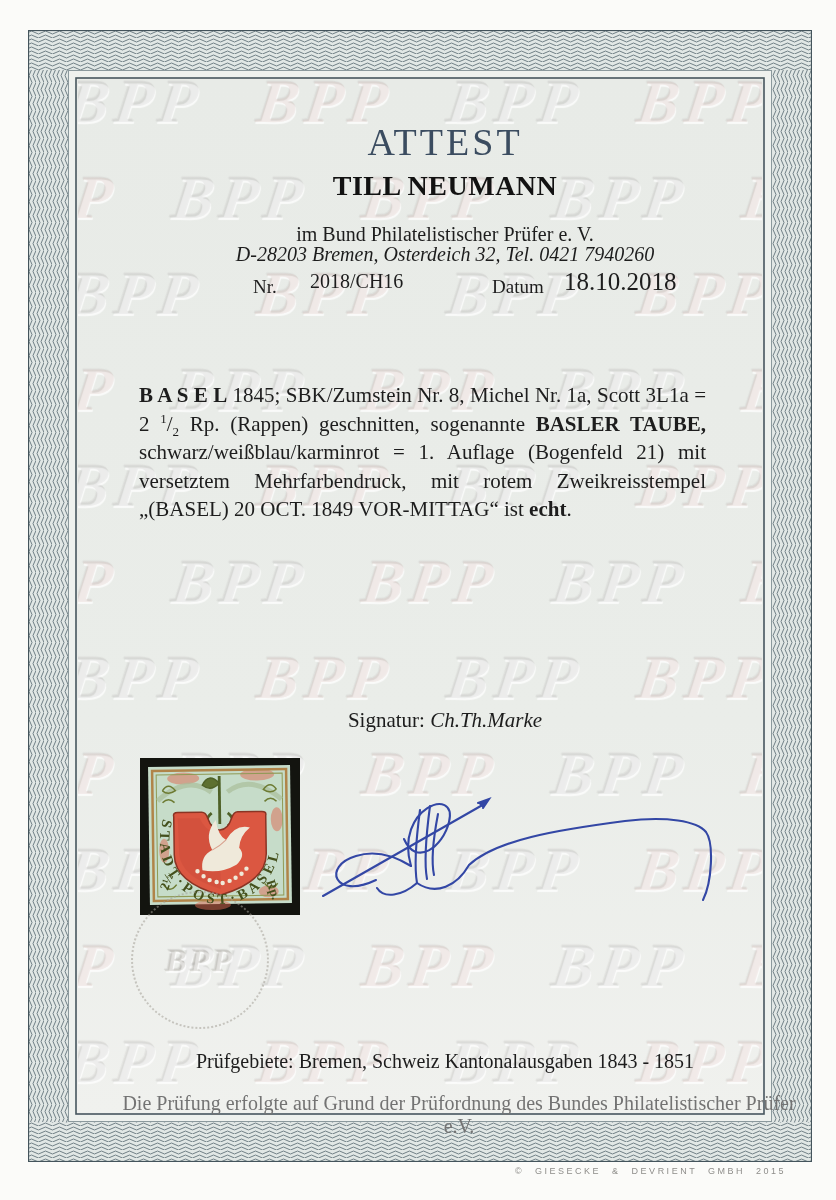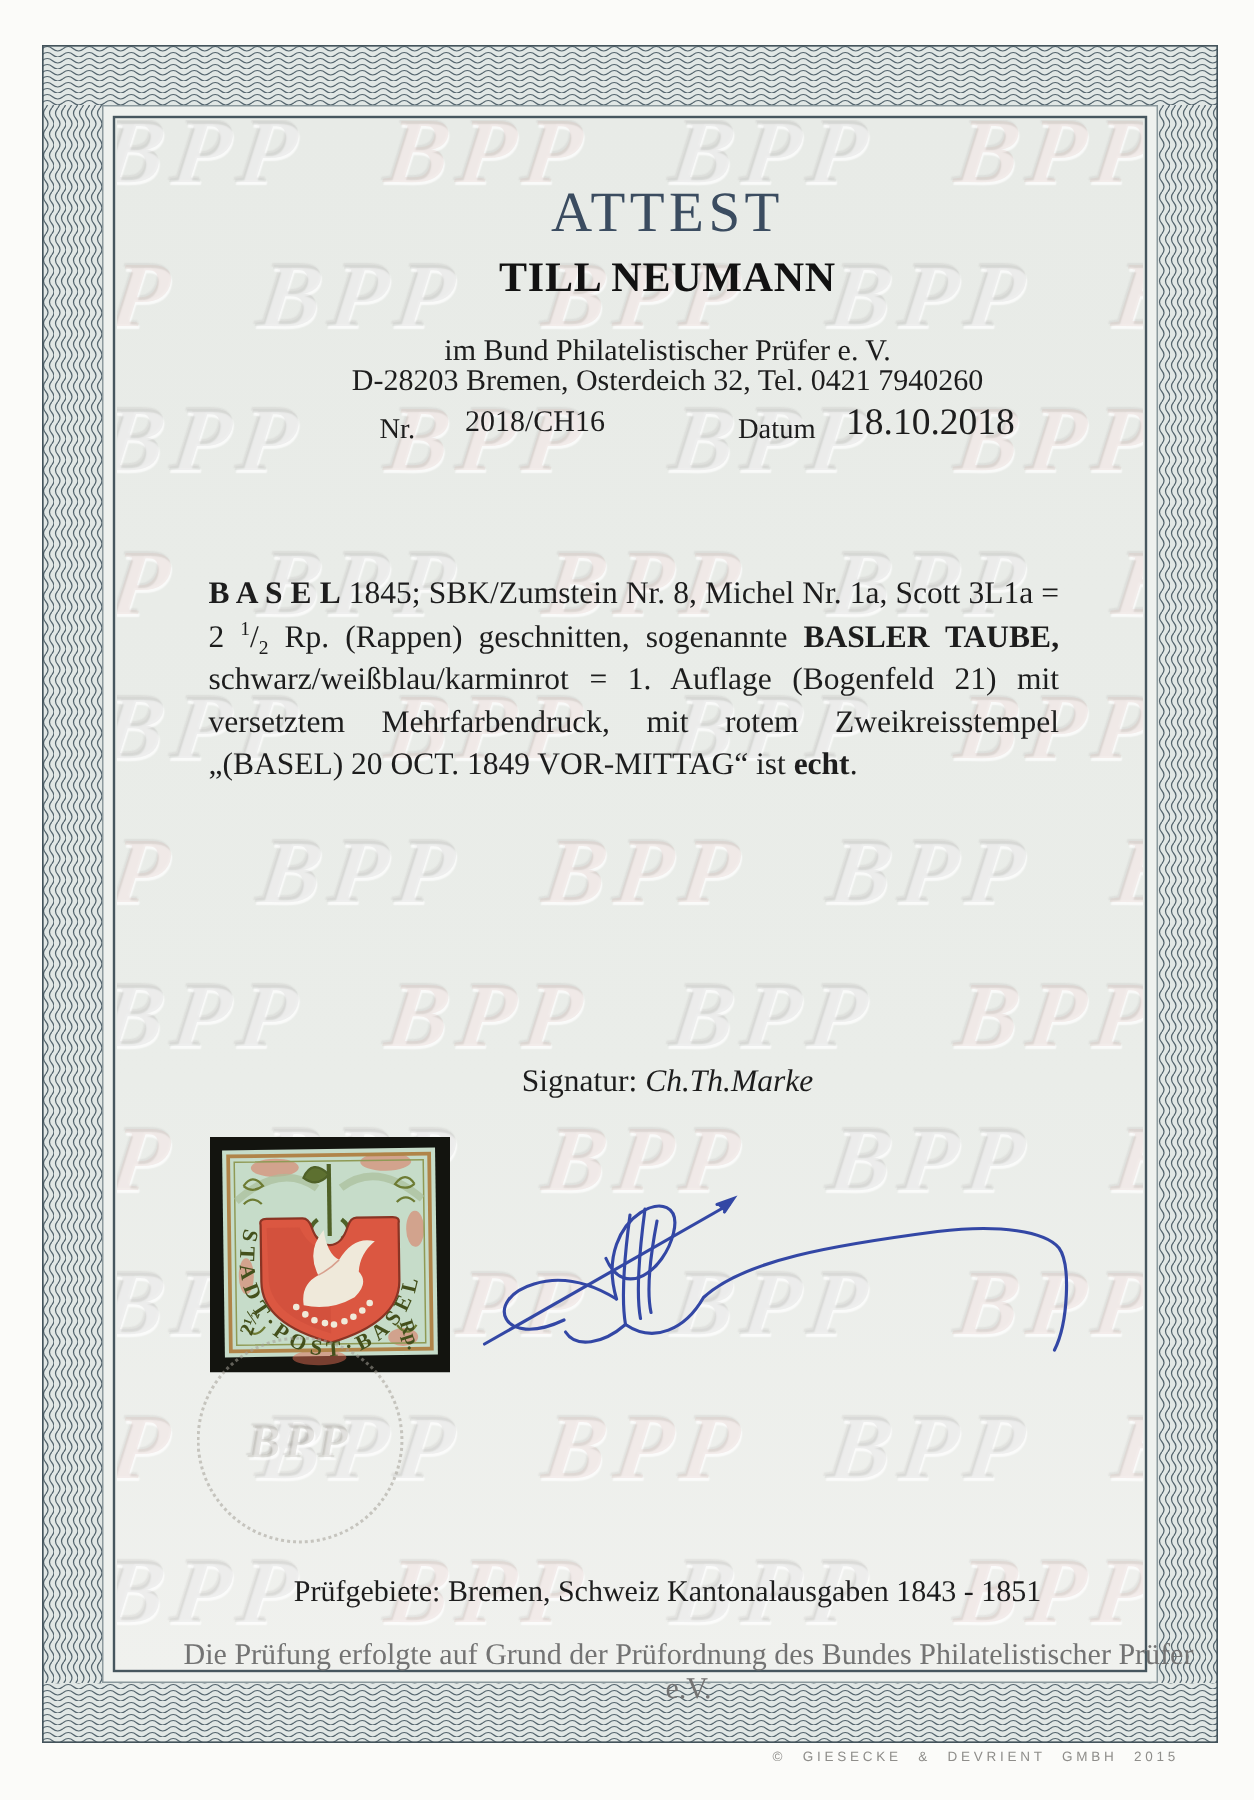"D-28203 Bremen, Osterdeich 32, Tel." .addr { font-style: none -> italic }
